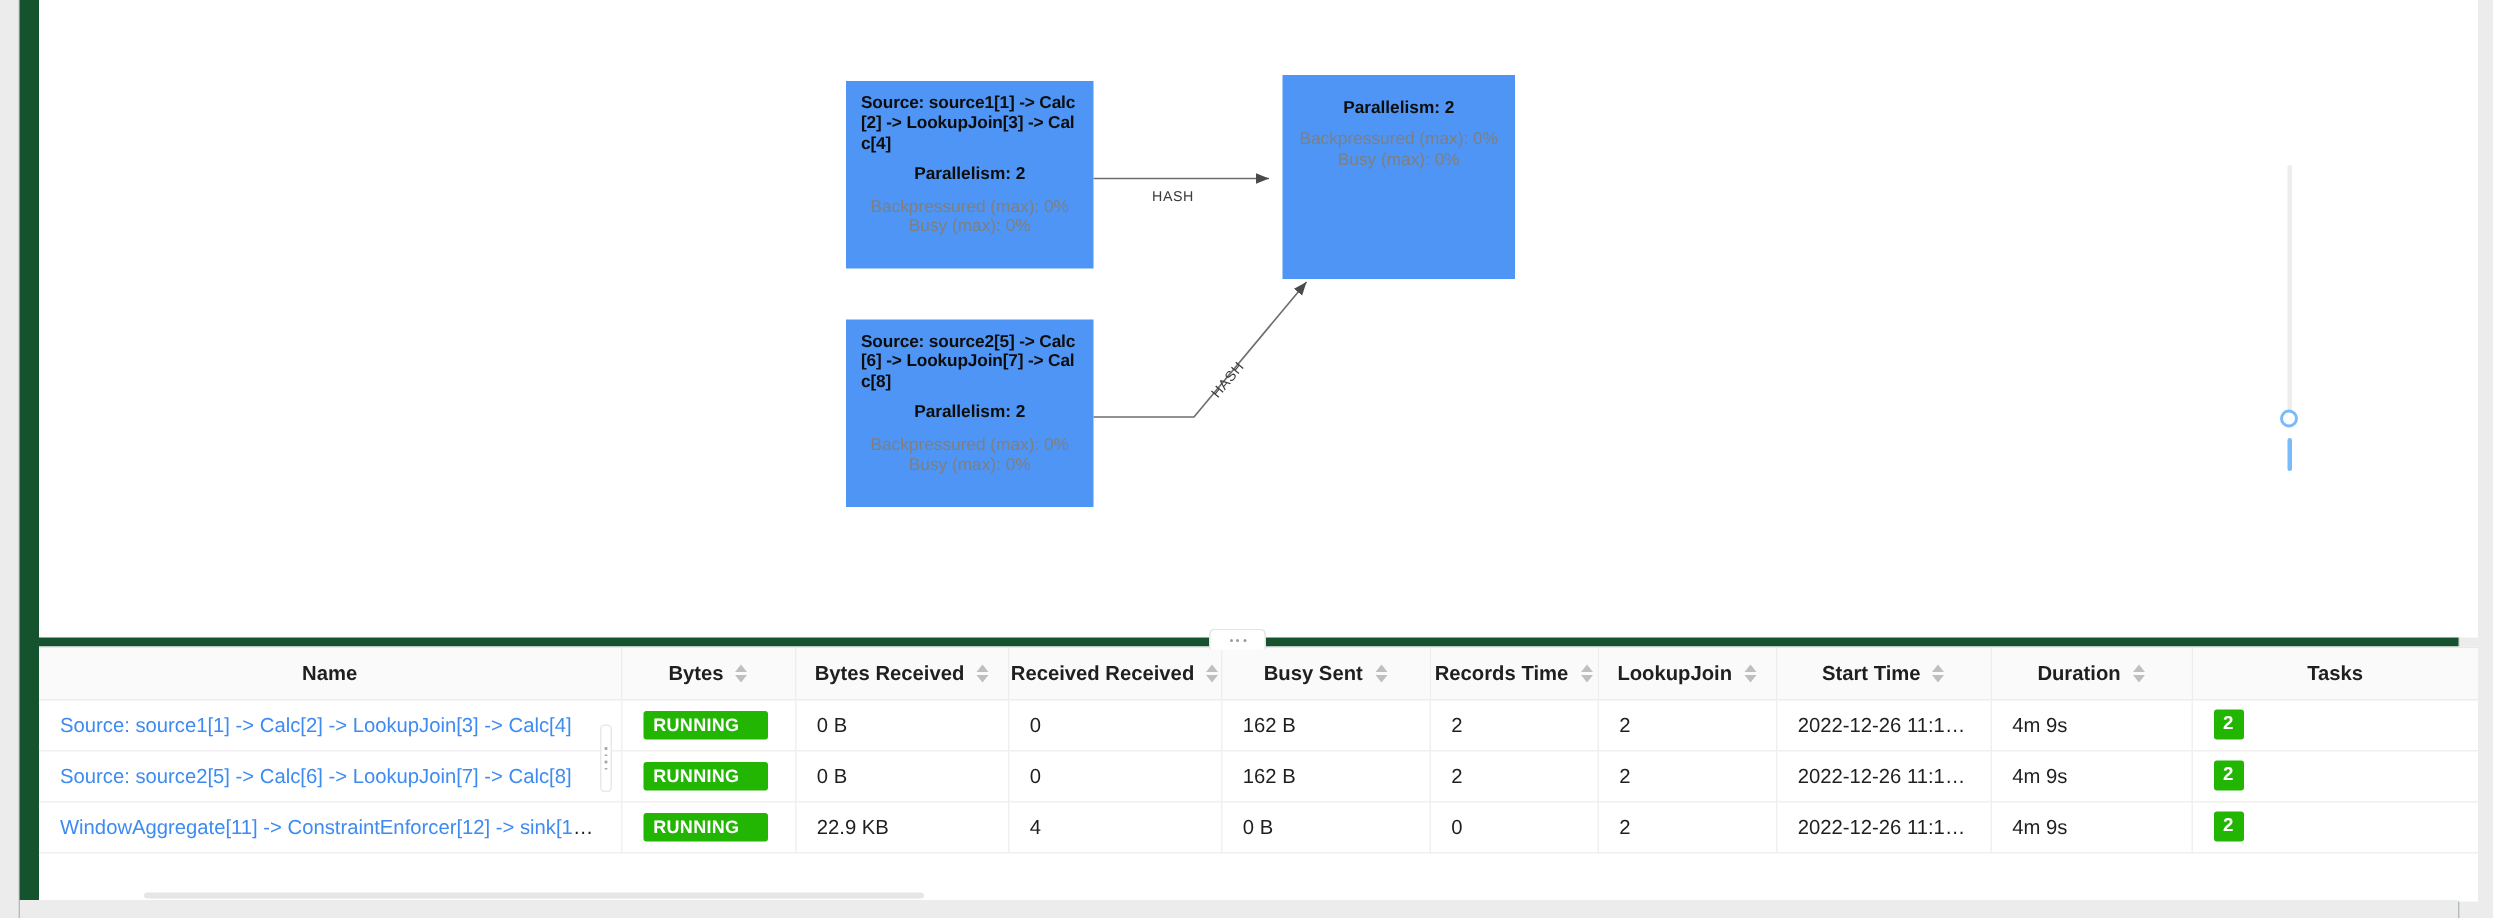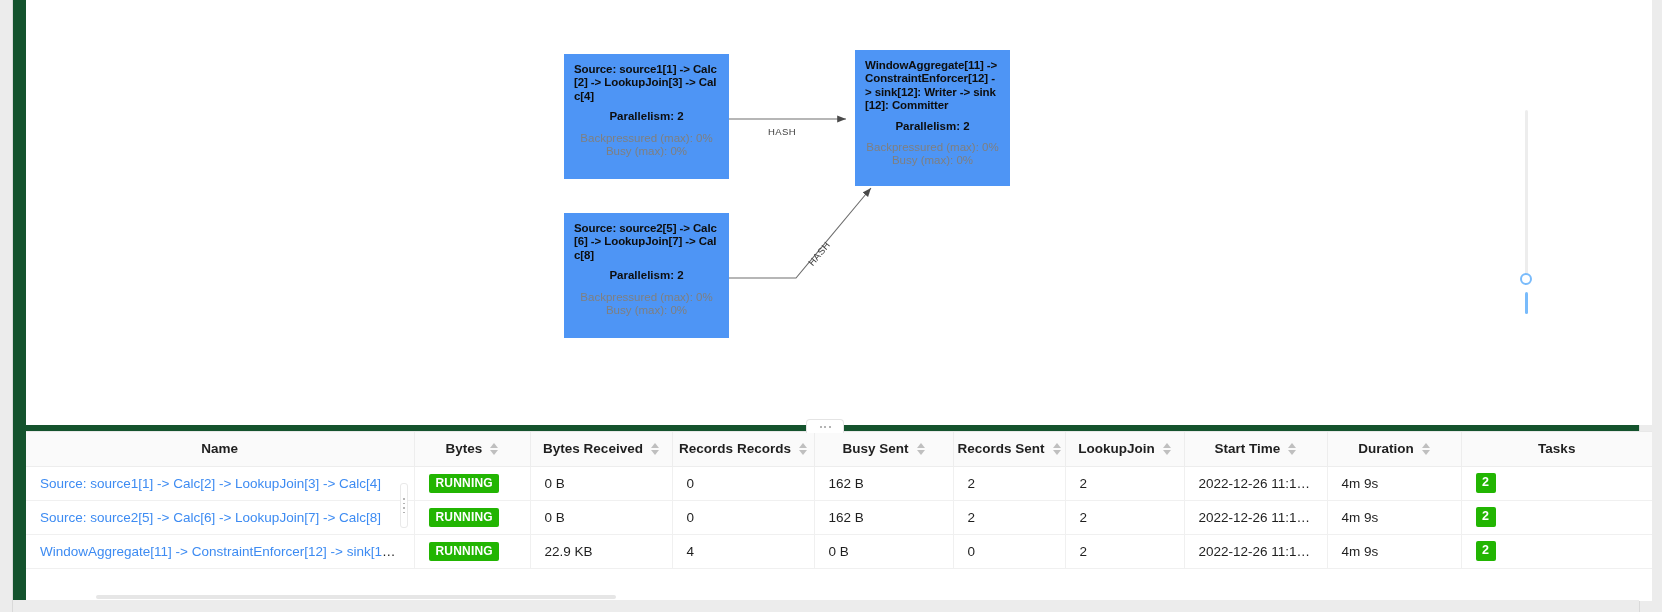"WindowAggregate[11] -> ConstraintEnforcer[12] -> sink[12]:" div.node-title { html: <div>WindowAggregate[11] -&gt; ConstraintEnforcer[12] -&gt; sink[12]: Writer -&gt; sink[12]: Committer</div> -> none }
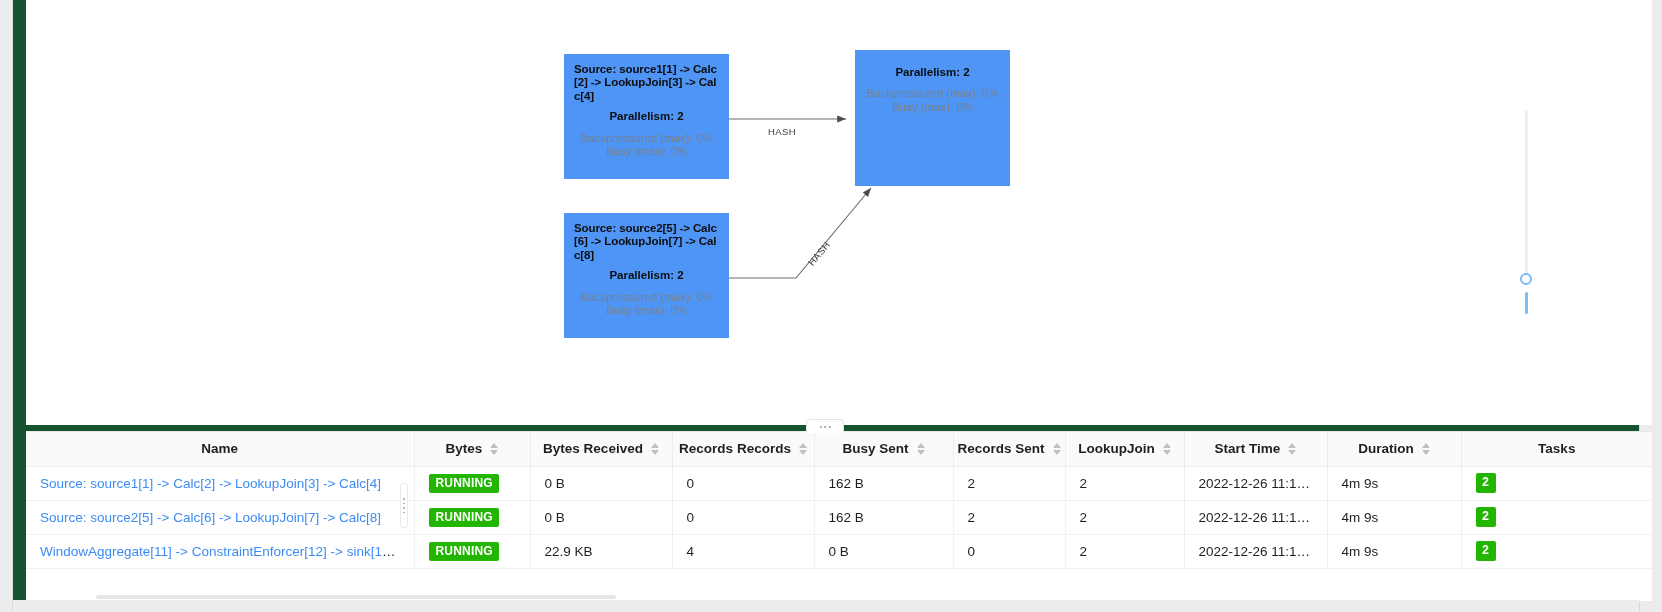"Records Records" span { text: Records Records -> Received Received }
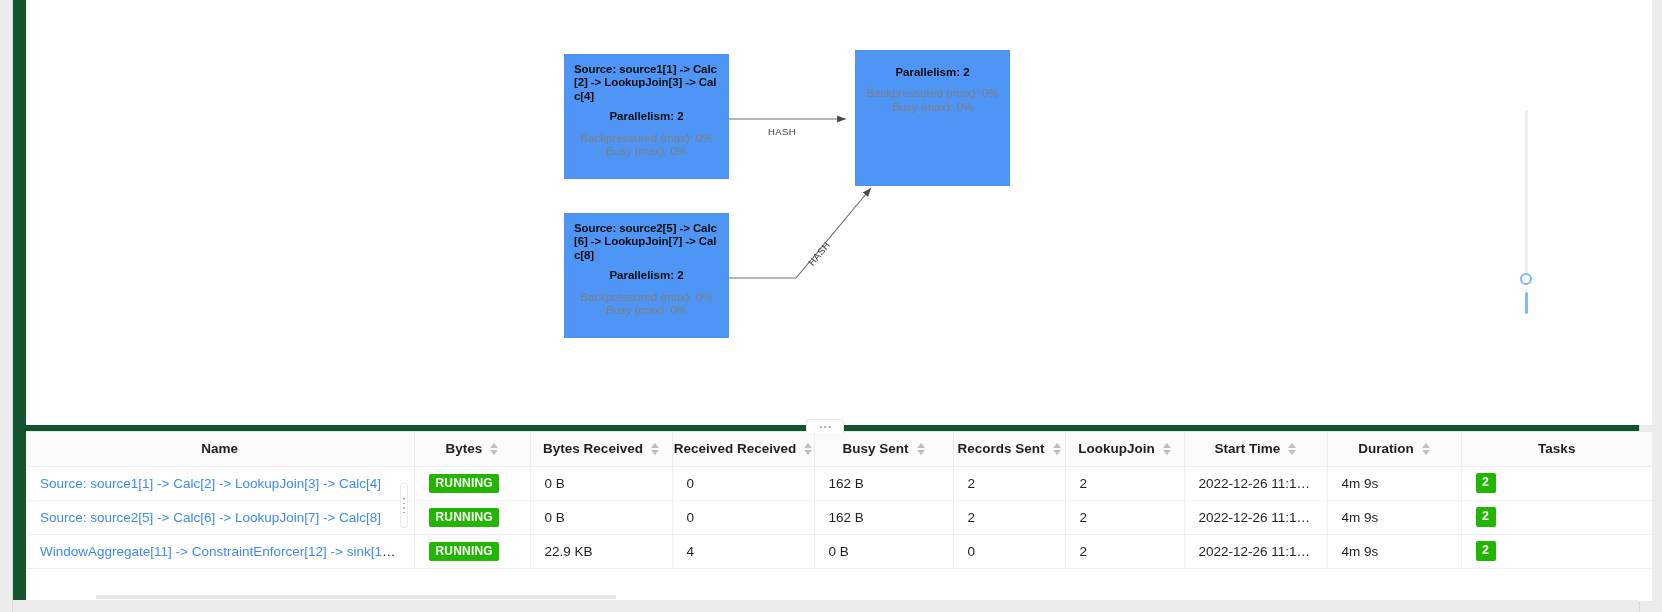"Records Sent" span { text: Sent -> Time }
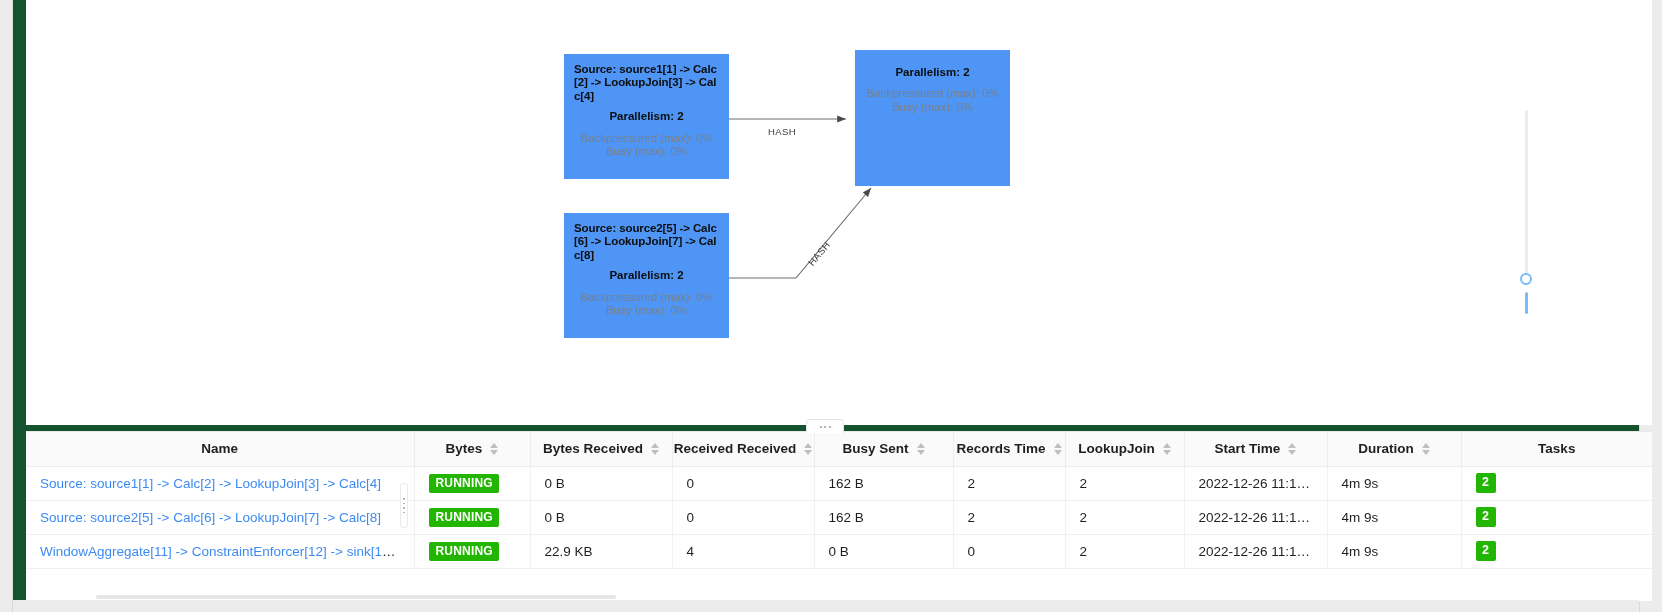"RUNNING" .badge-running { padding: 3px 6px 4px 7px -> 3px 19px 4px 7px }
